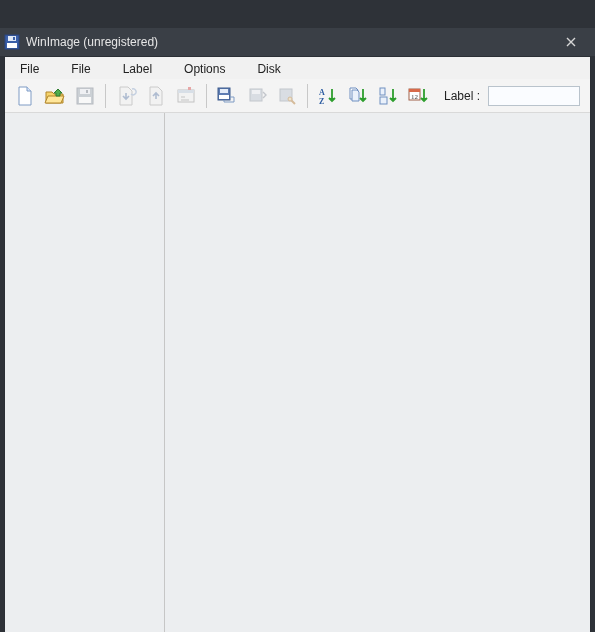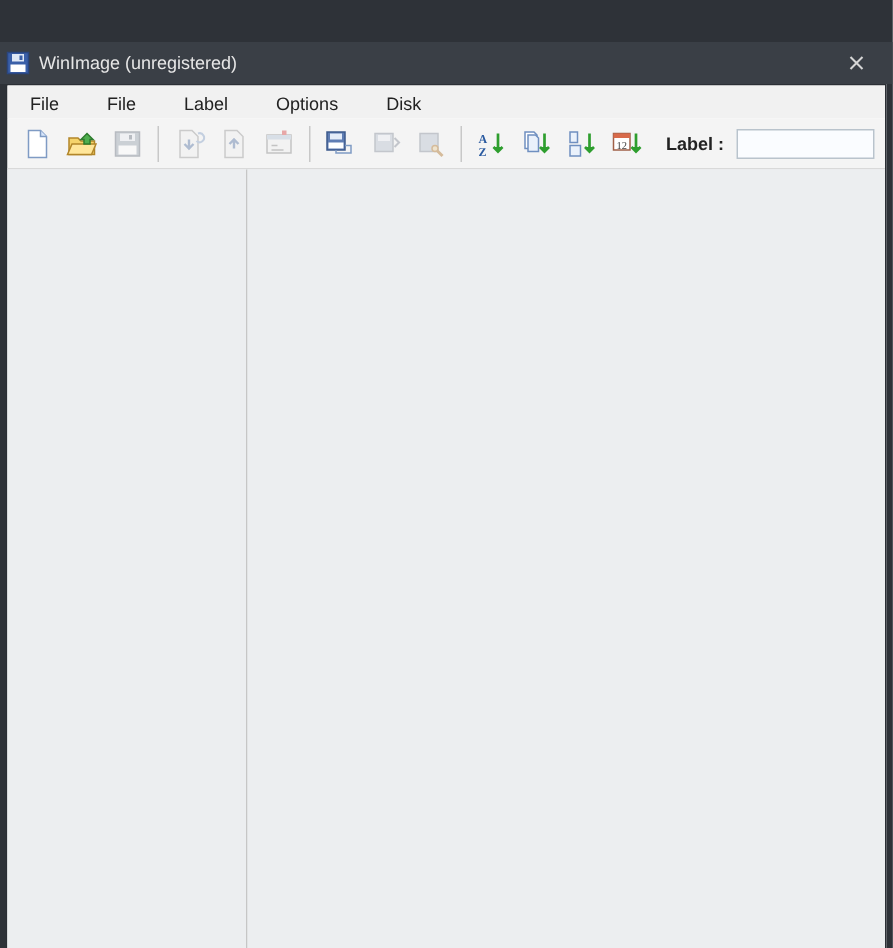"Label :" .label-text { font-weight: bold -> none }
